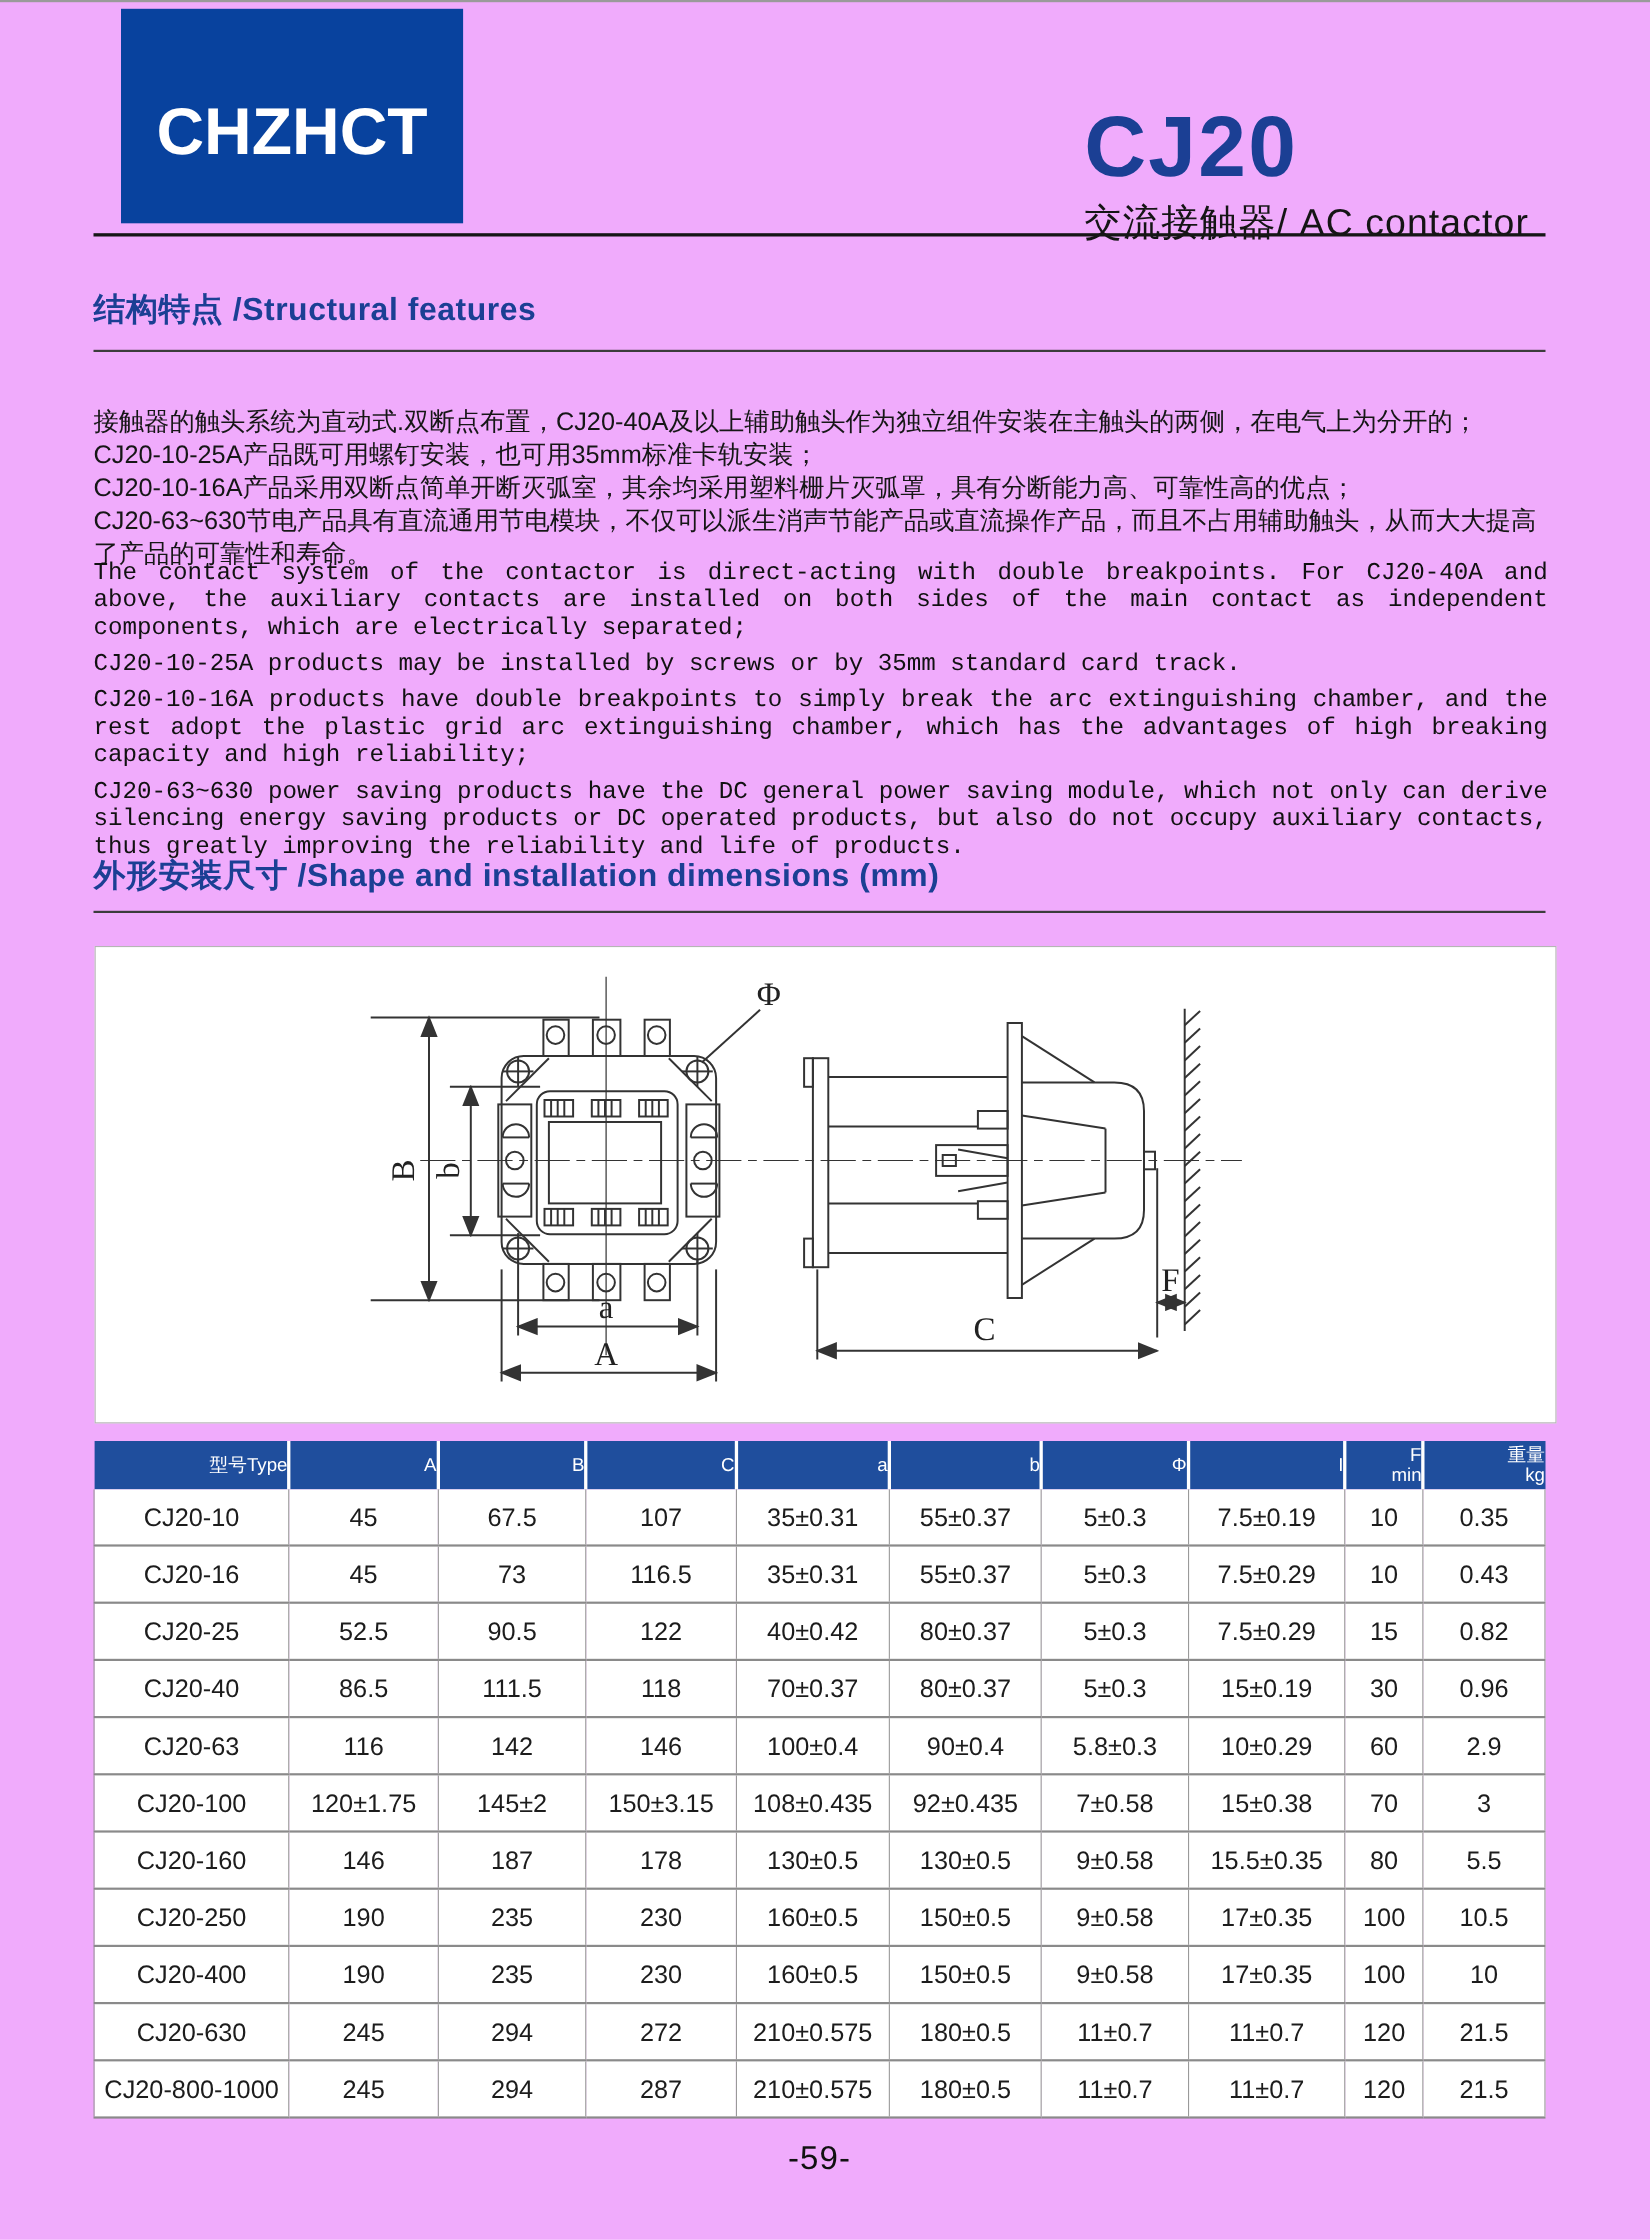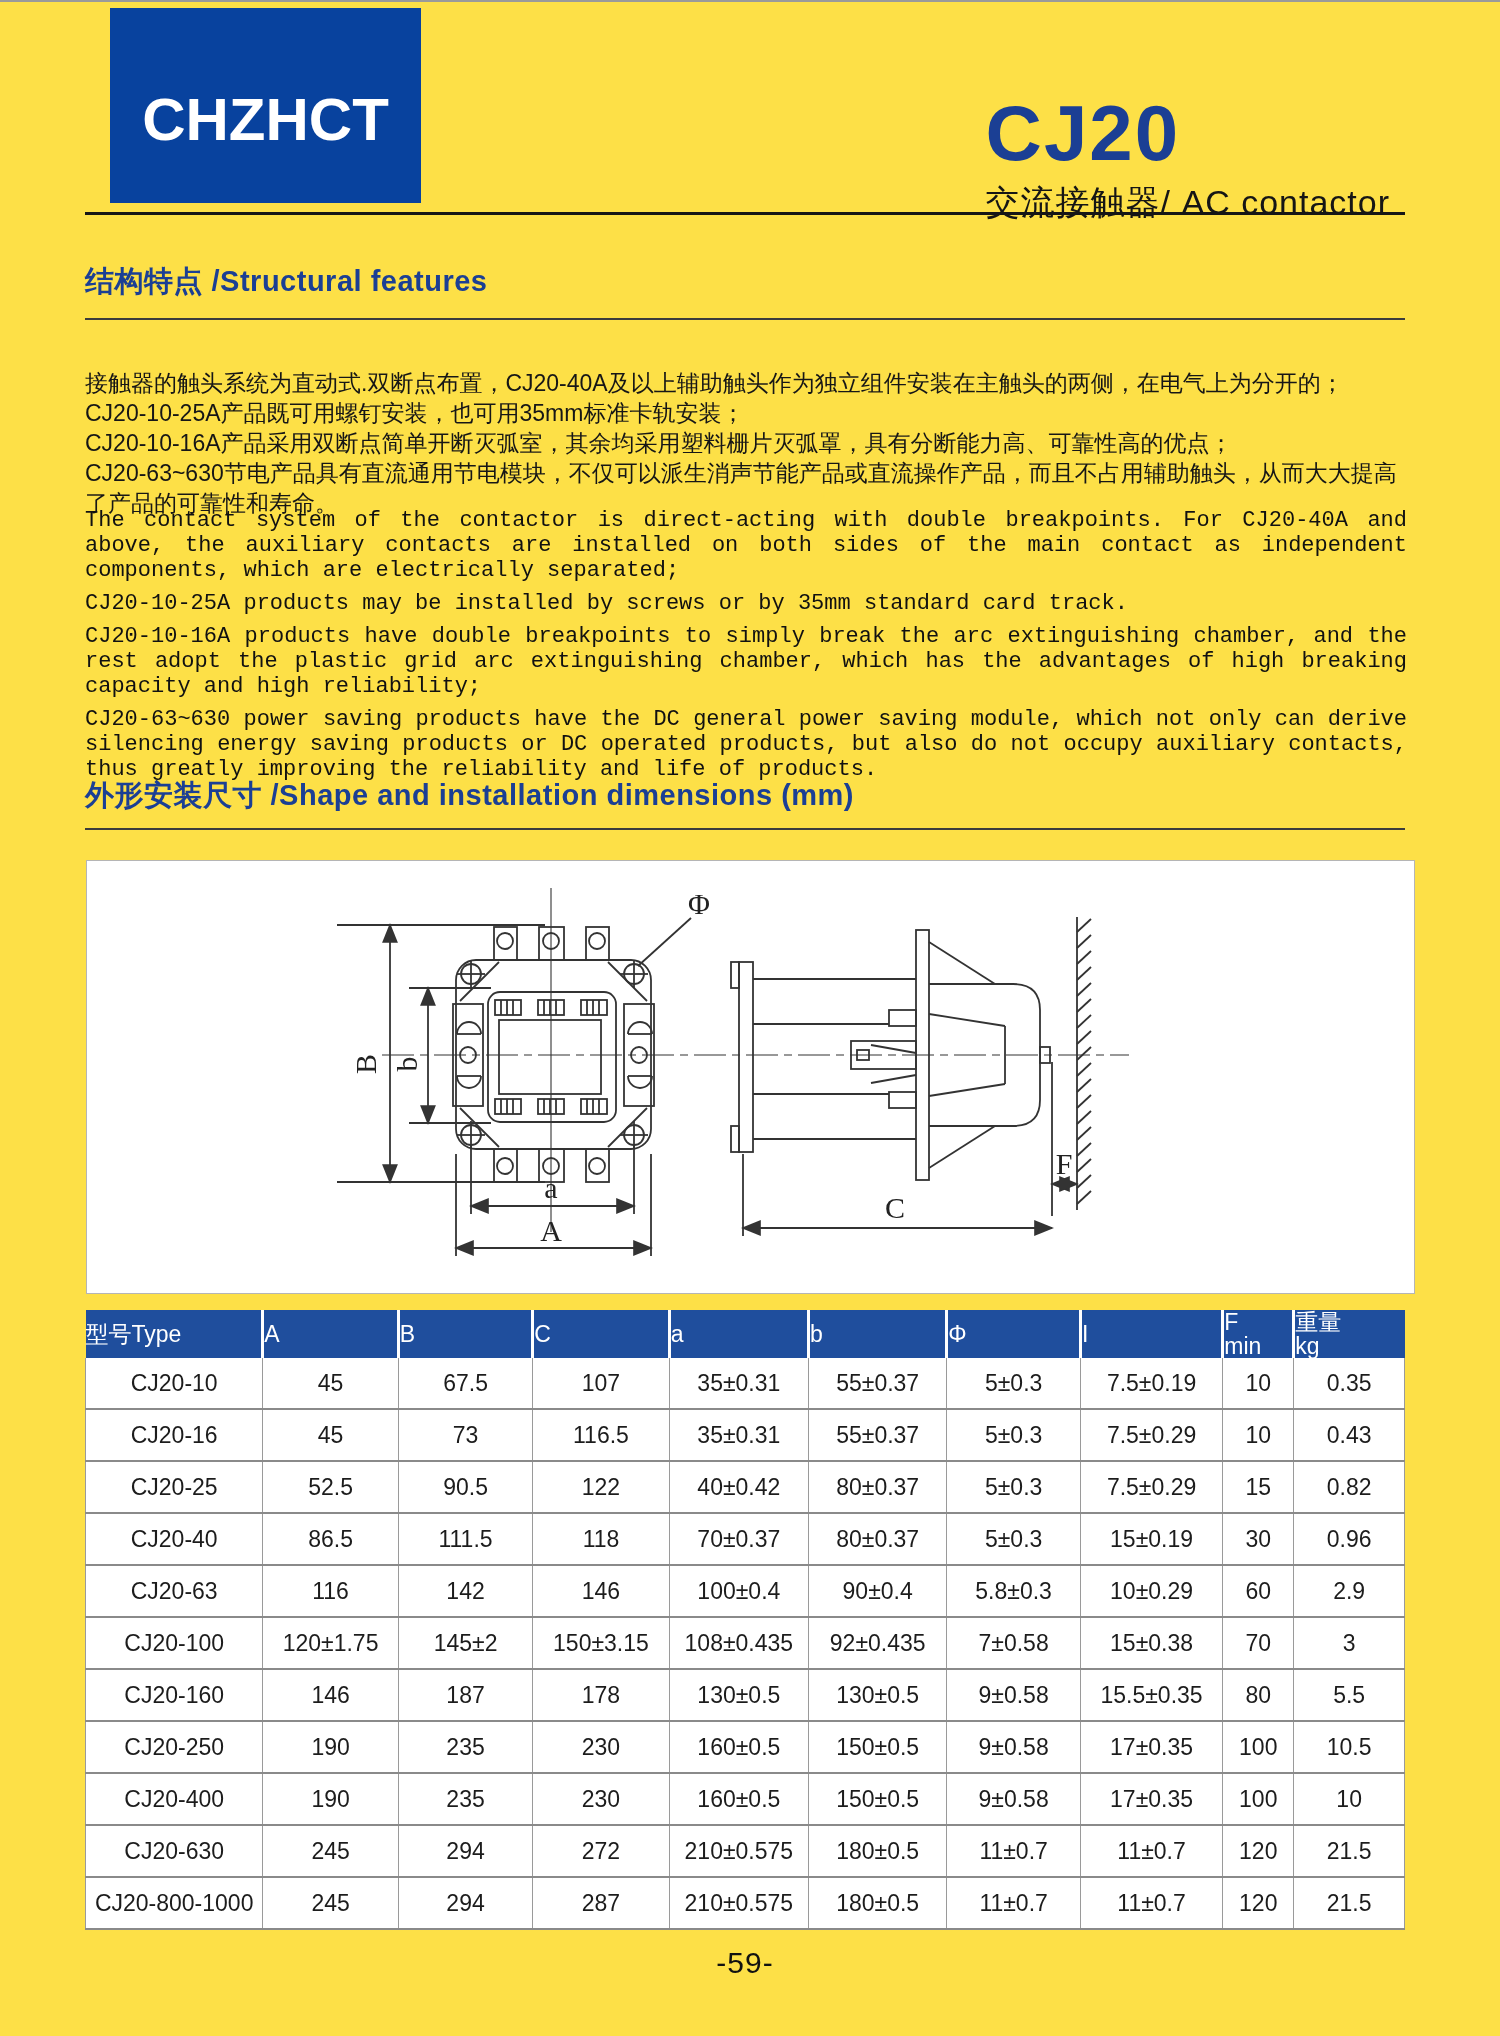"CHZHCT" .page { background: #fde047 -> #f0abfc }
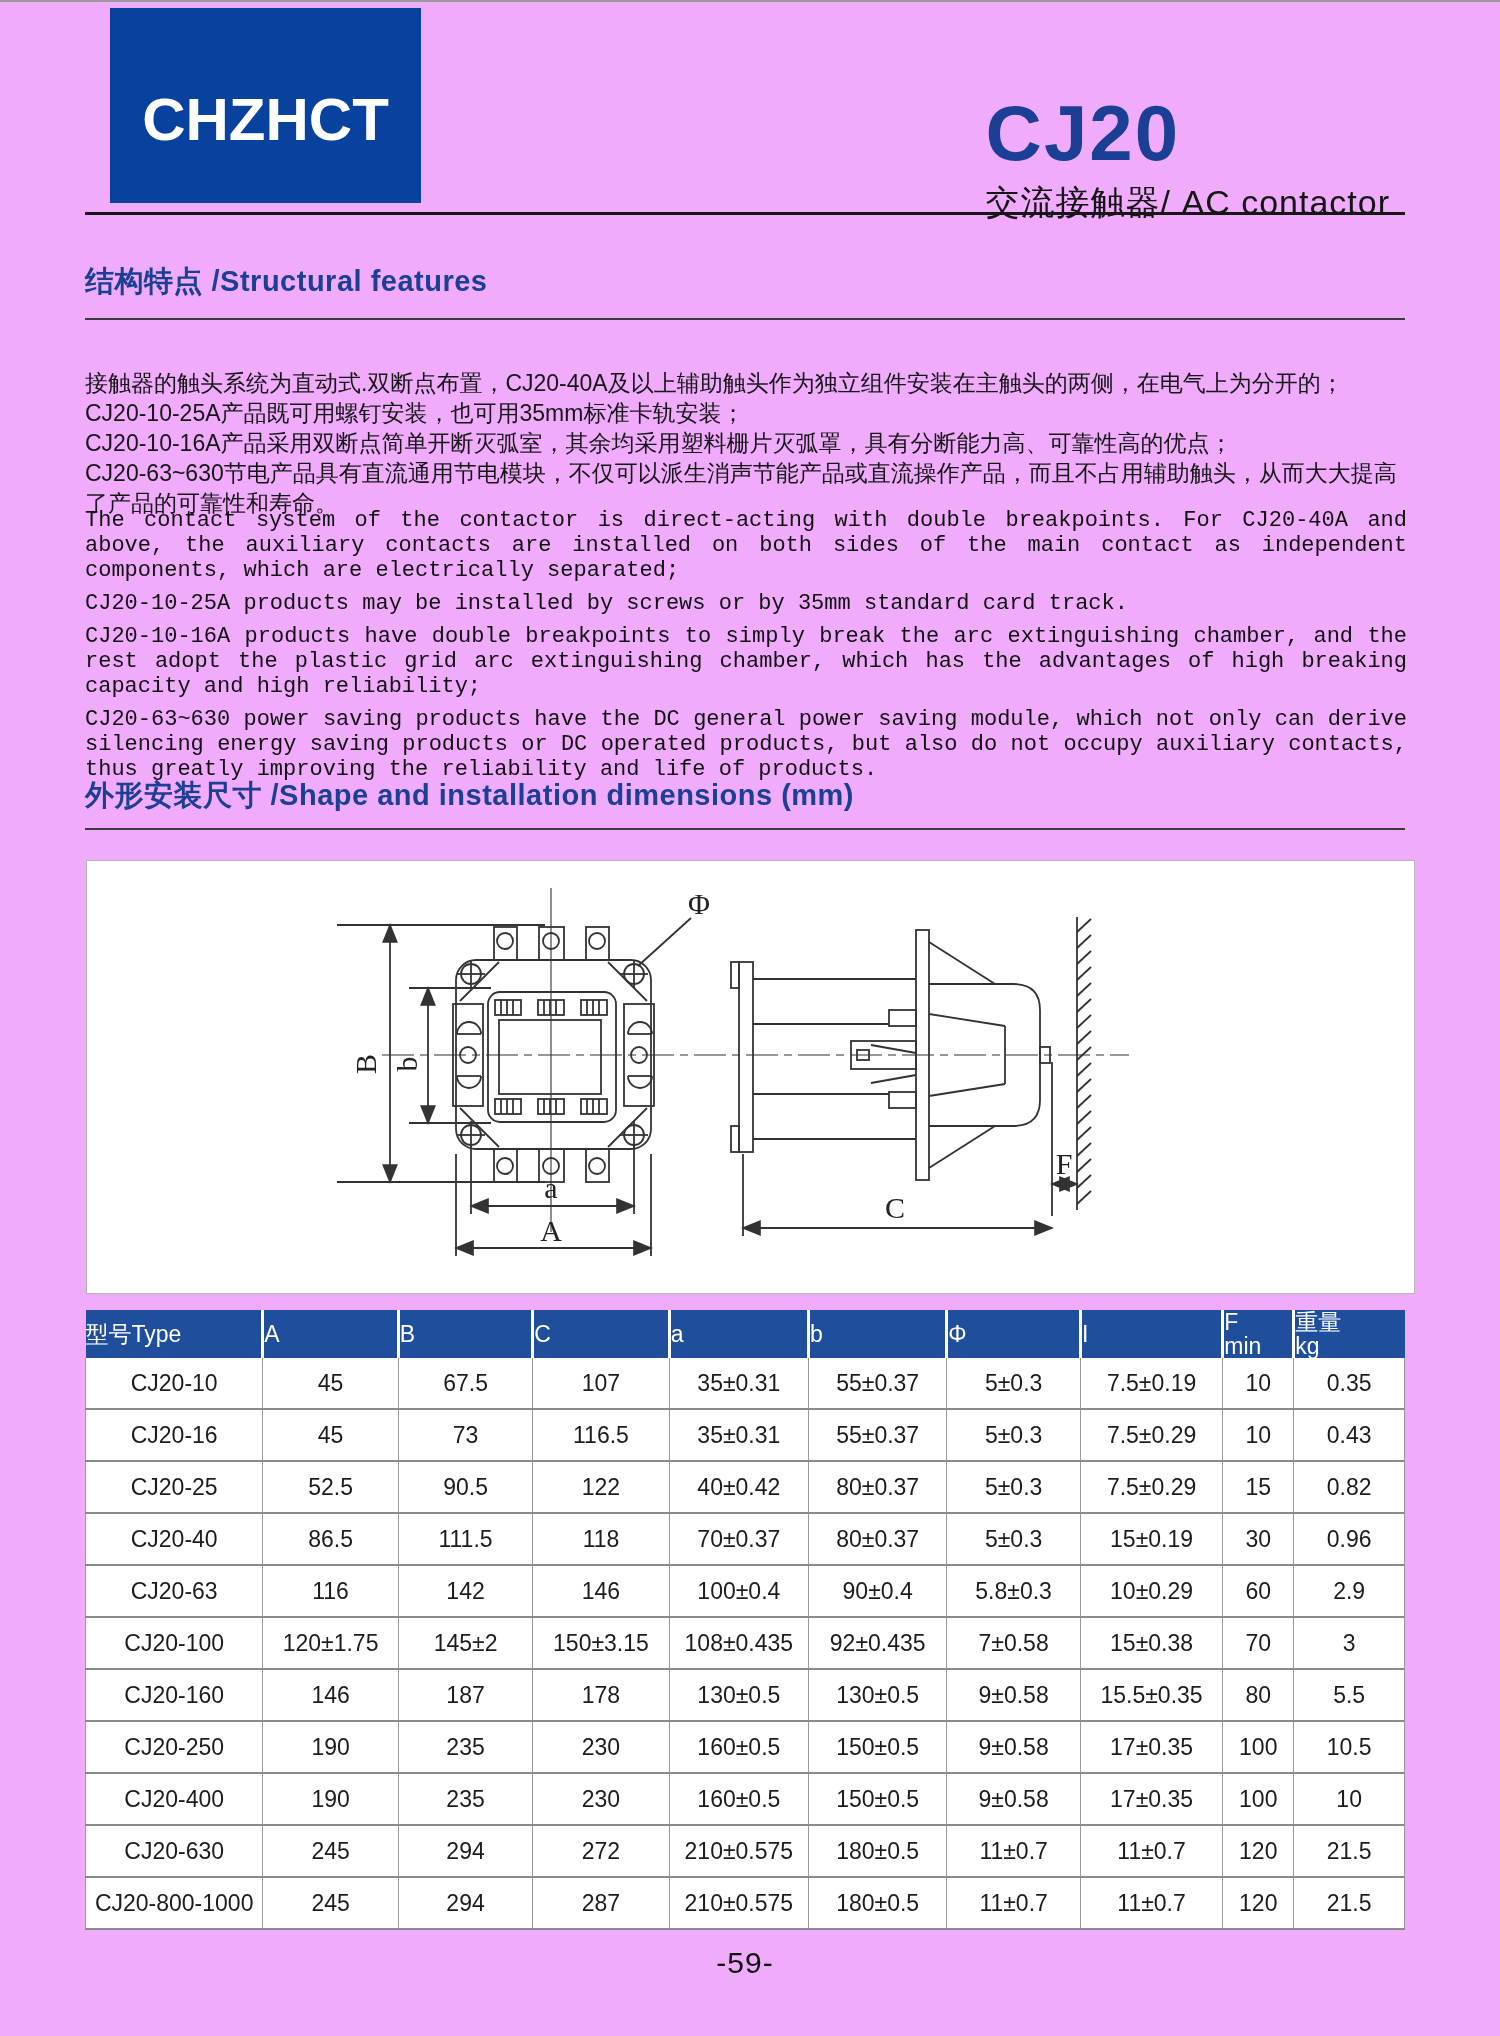"型号Type" table.dim-table thead th { font-size: 23px -> 17px; text-align: left -> right }
